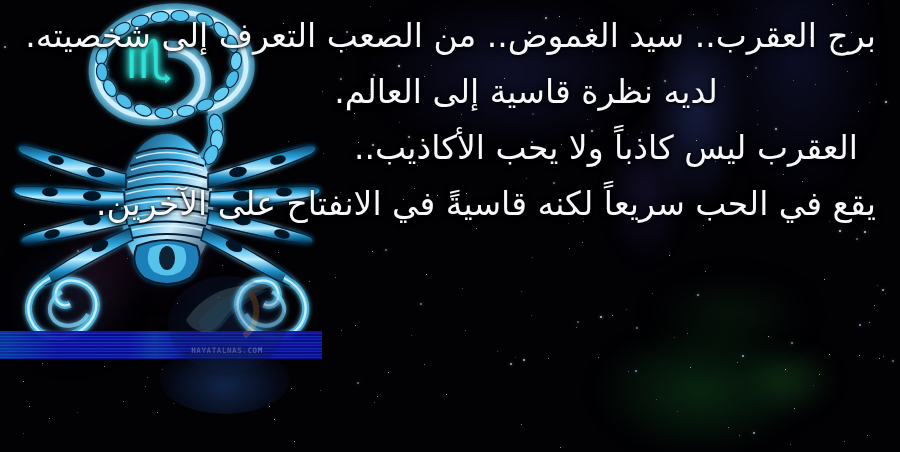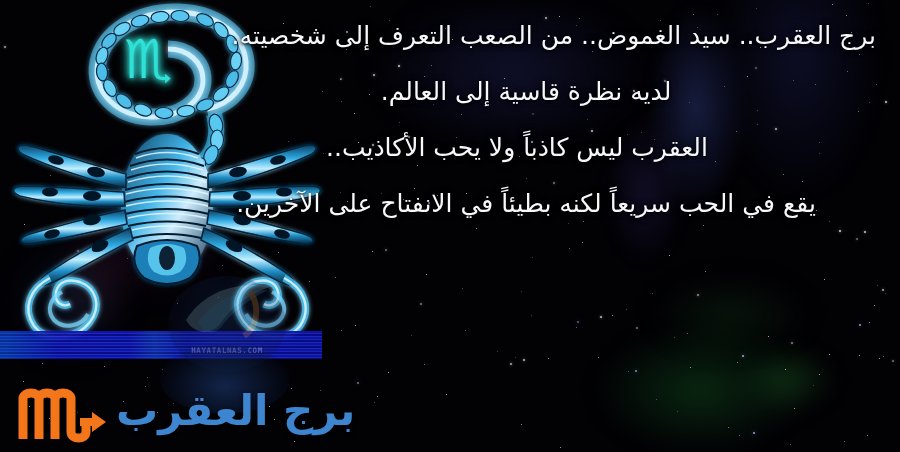"برج العقرب.. سيد الغموض.. من" #horoscope-text .line { font-size: 25px -> 33px }
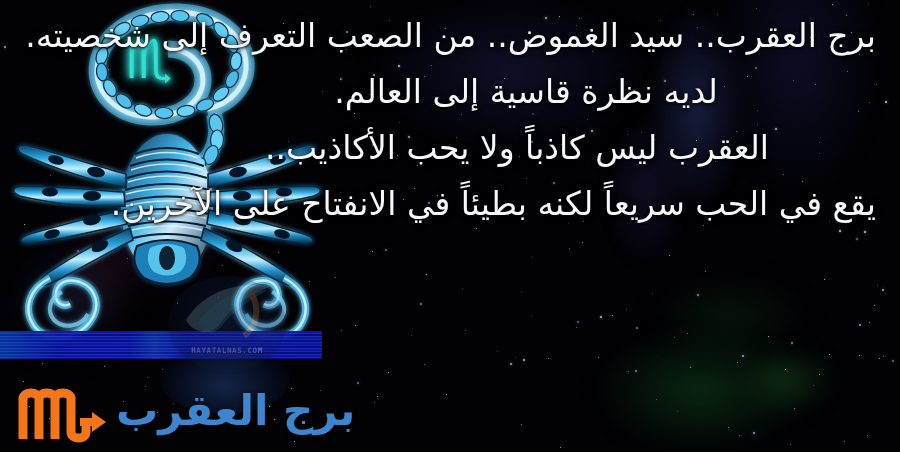"العقرب ليس كاذباً ولا يحب" #horoscope-text .line.l3 { text-align: center -> none }
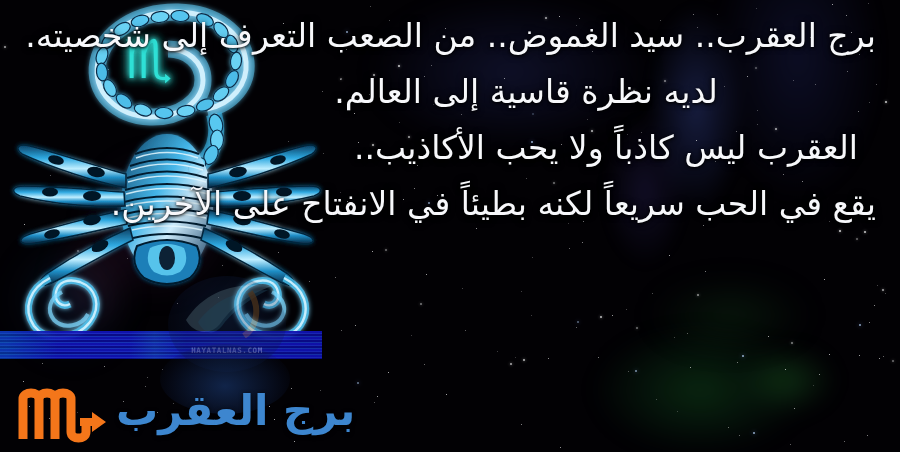"يقع في الحب سريعاً لكنه" div.line { text: بطيئاً -> قاسيةً }
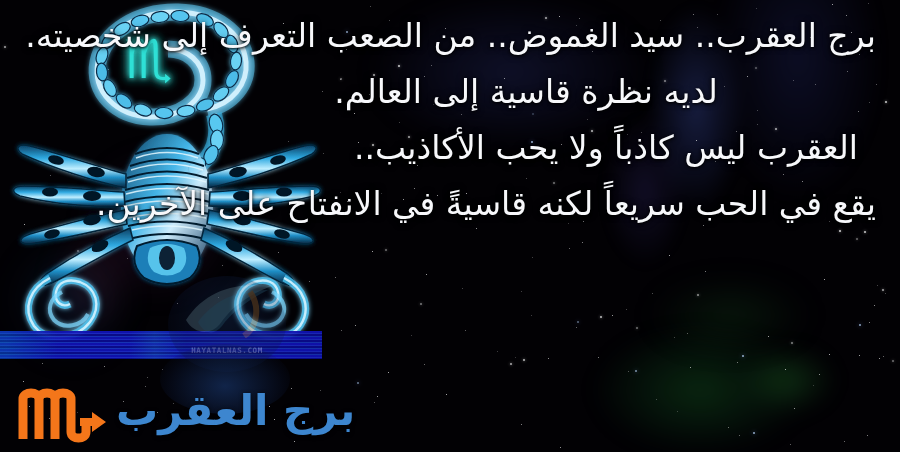"برج العقرب" div { html: <div> <svg> <g> <path></path> <path></path> <path></path> </g> <path></path> </svg> <div>برج العقرب</div> </div> -> none }
